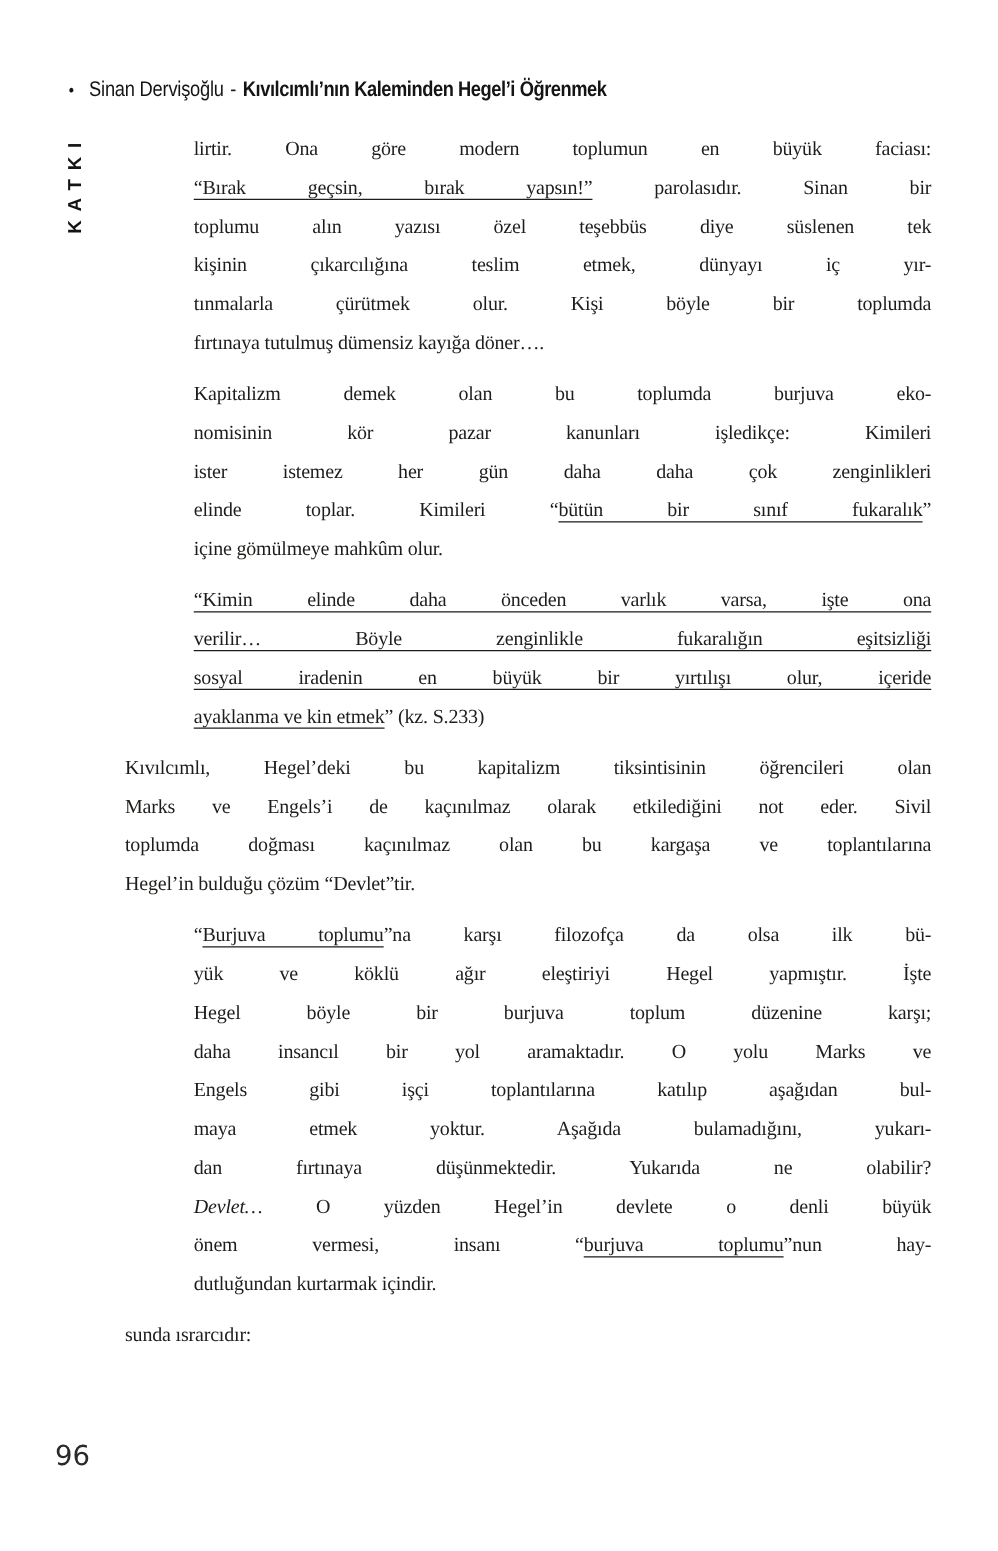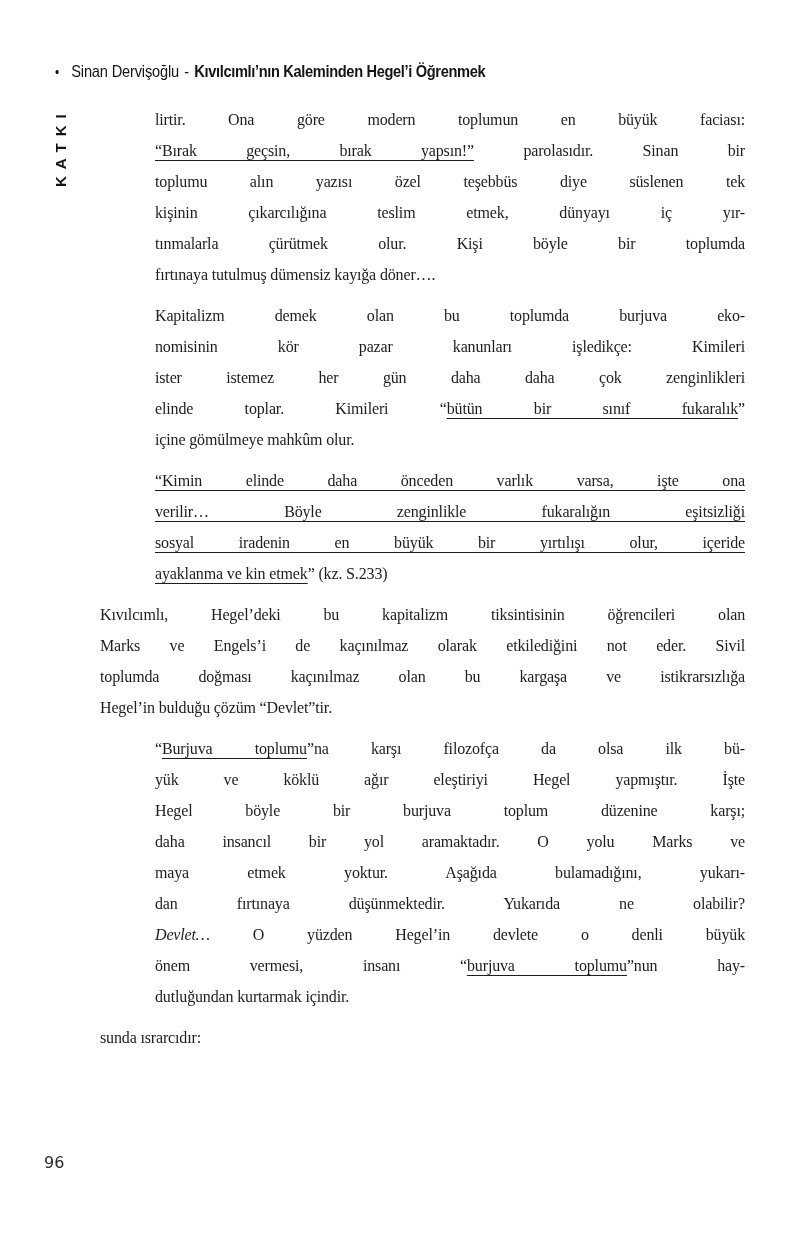"toplumda doğması kaçınılmaz olan bu" span { text: istikrarsızlığa -> toplantılarına }
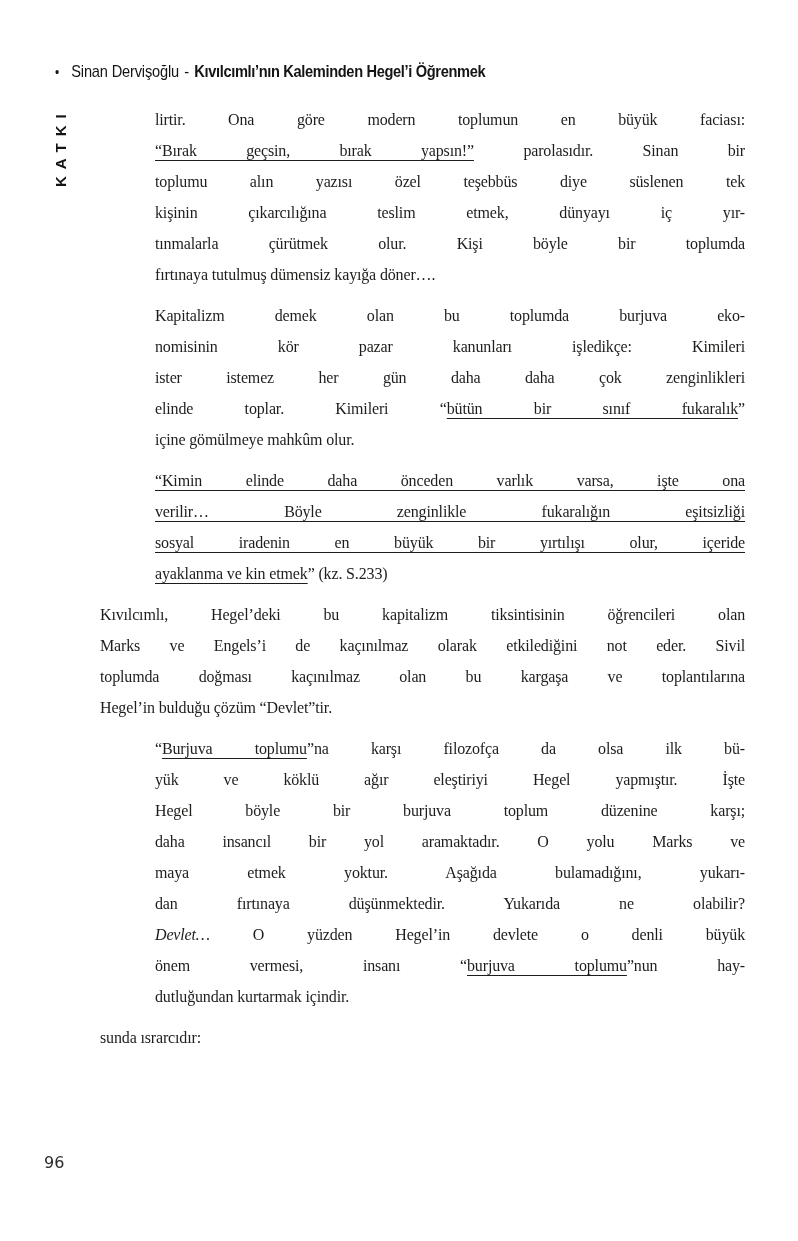"Engels gibi işçi toplantılarına katılıp" div.line { html: none -> <div><span>Engels gibi işçi toplantılarına katılıp aşağıdan bul-</span></div> }
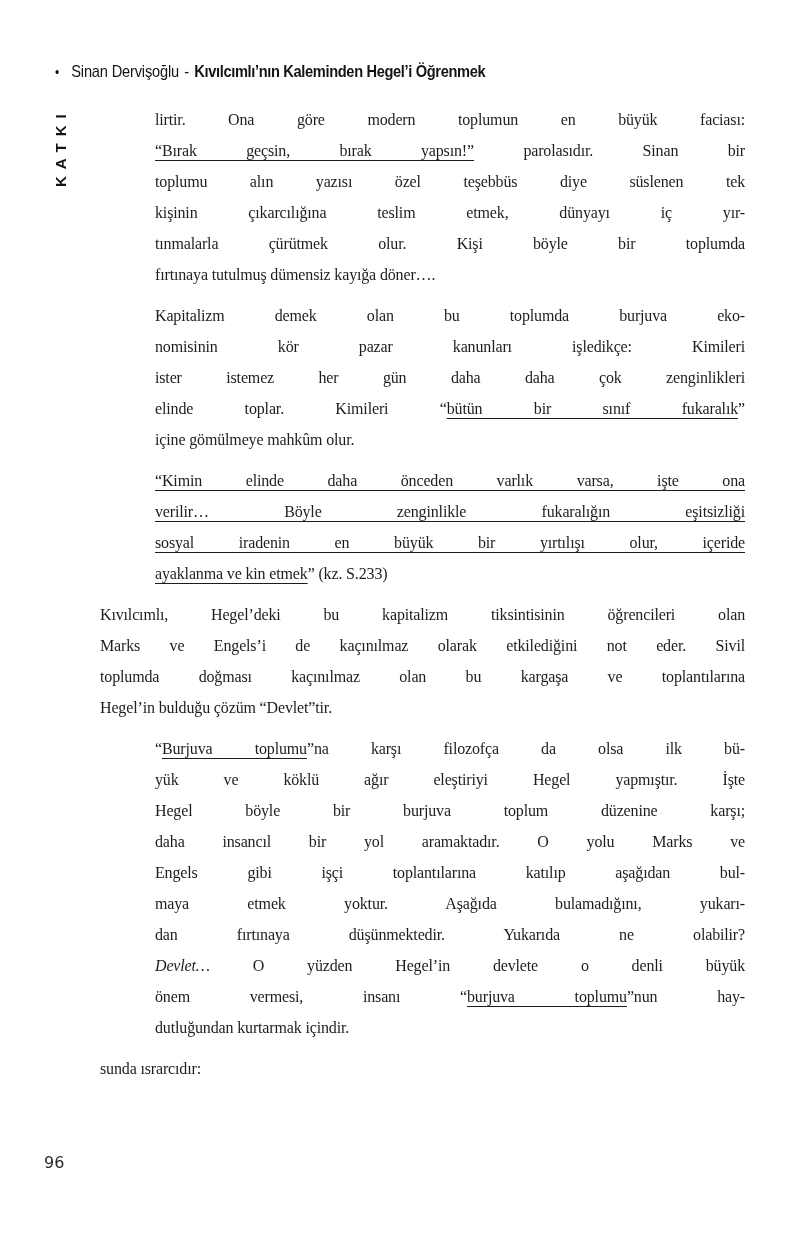"96" .pagenum { font-size: 16px -> 22px }
